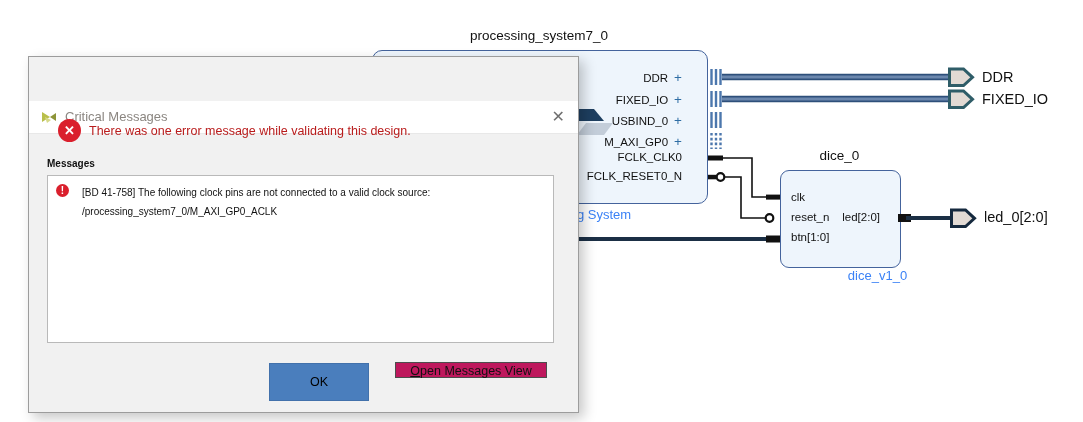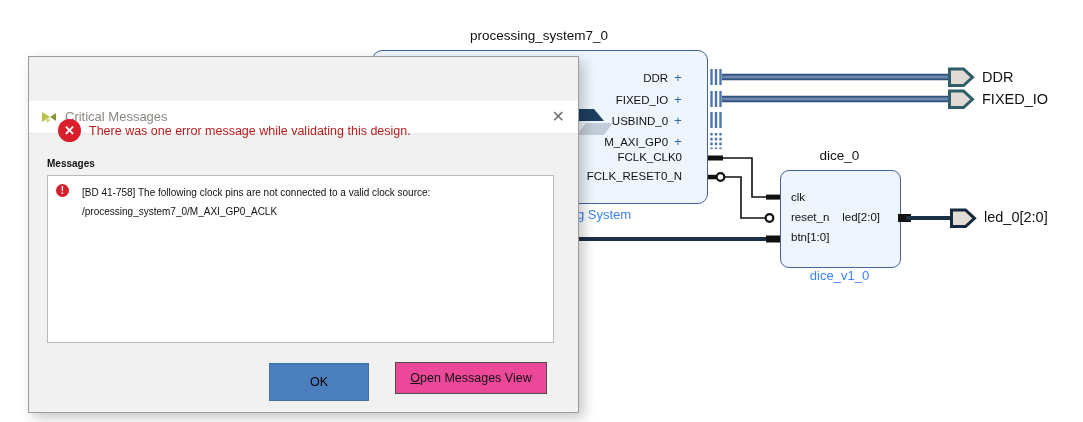"dice_v1_0" .dice-type { left: 780px -> 818px }
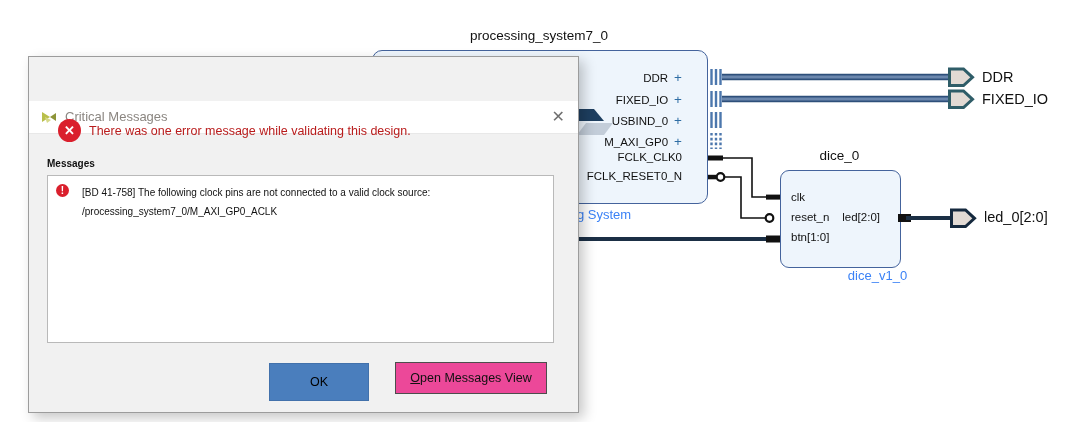"Open Messages View" .omv-btn { background: #ec4899 -> #be185d; height: 32px -> 16px }
